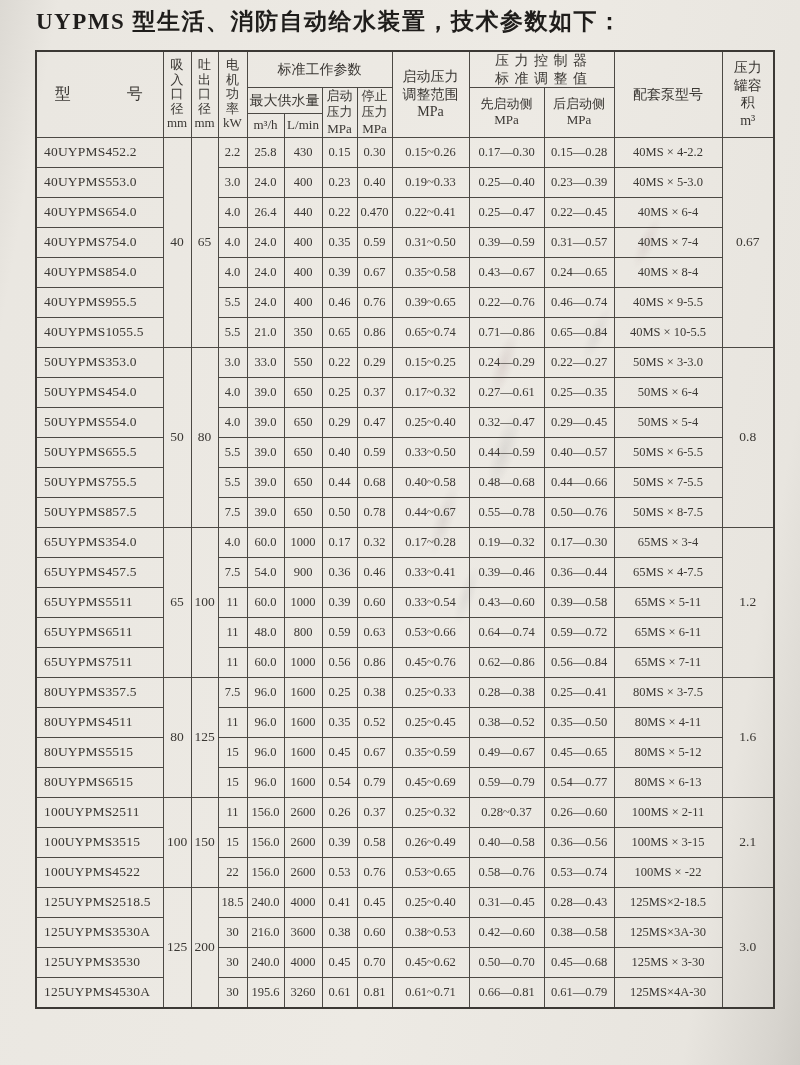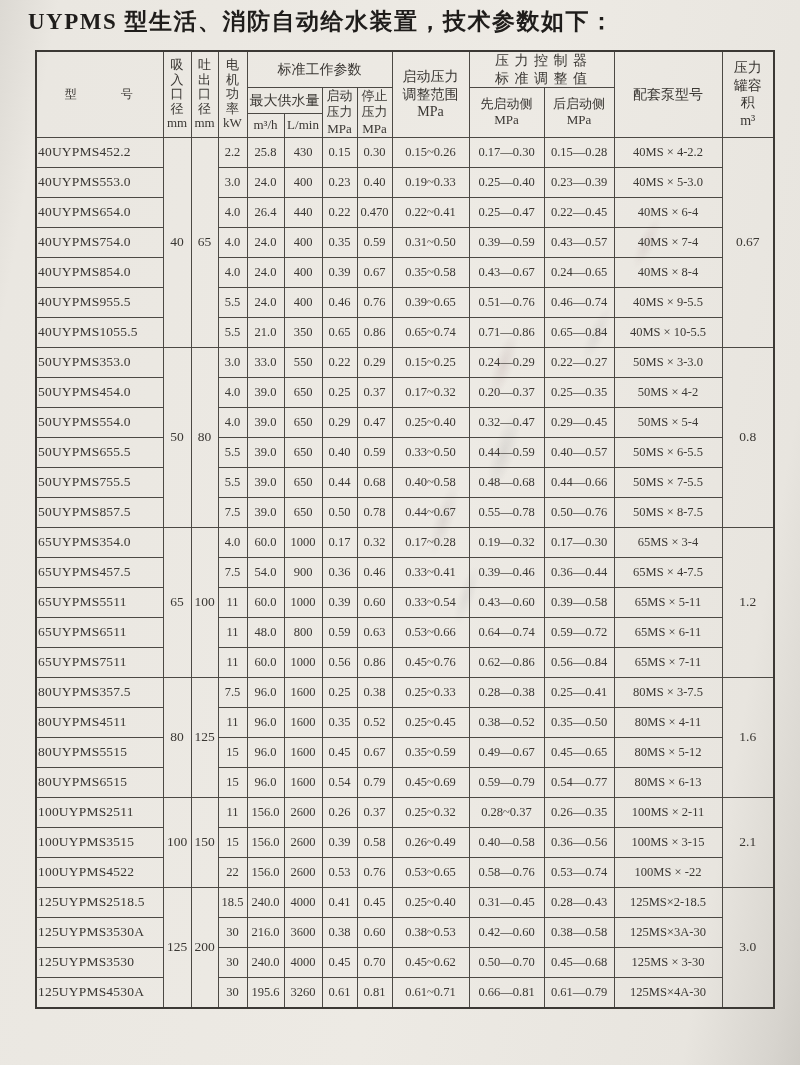"UYPMS 型生活、消防自动给水装置，技术参数如下：" .page-title { left: 28px -> 36px }
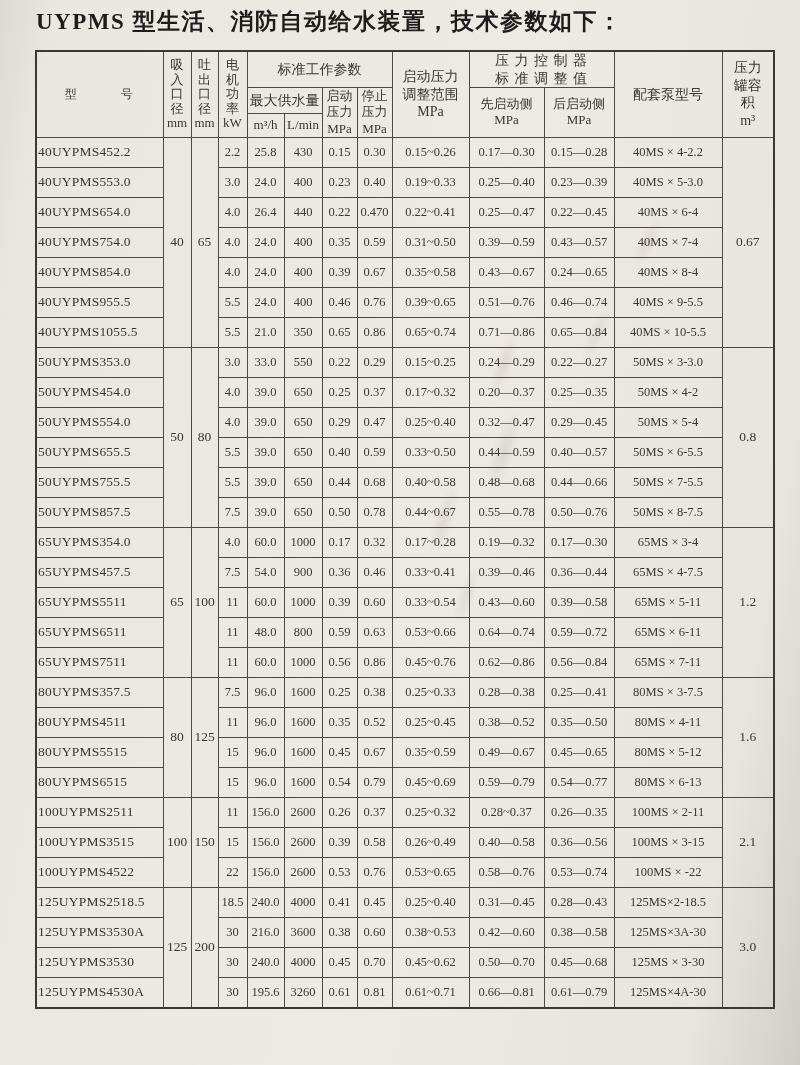"型 号" th.model-h { font-size: 12px -> 16px }
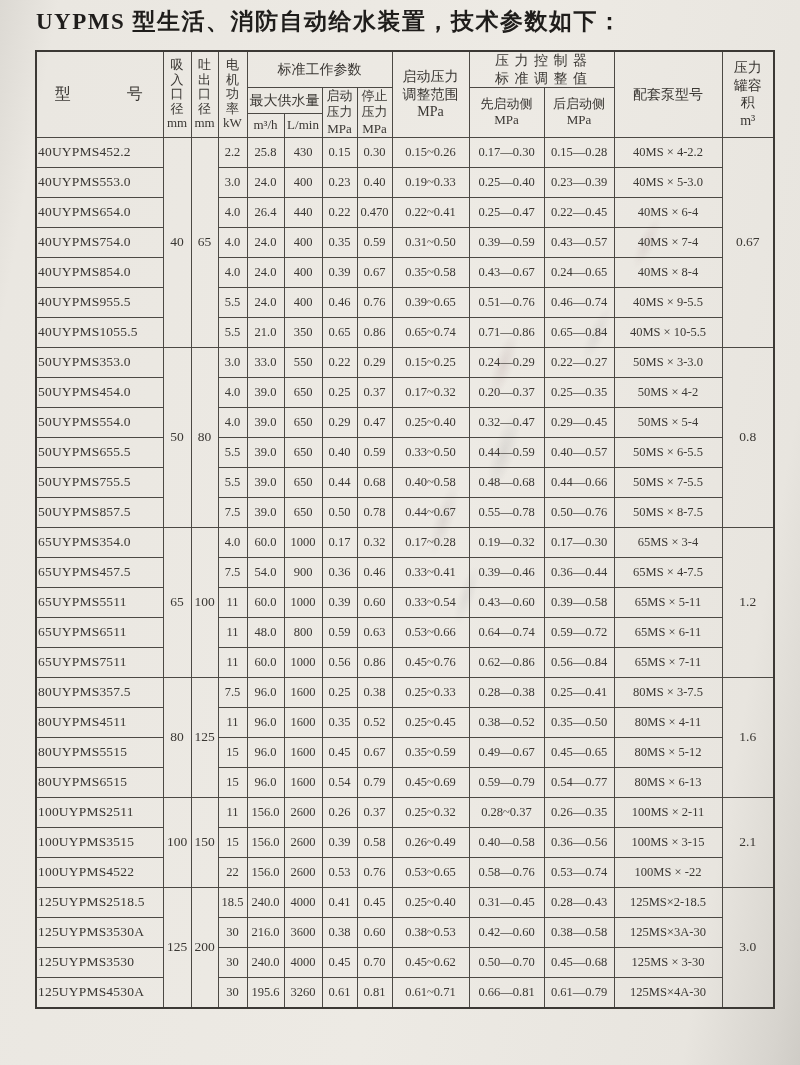"40UYPMS452.2" td.model-cell { padding-left: 1px -> 7px }
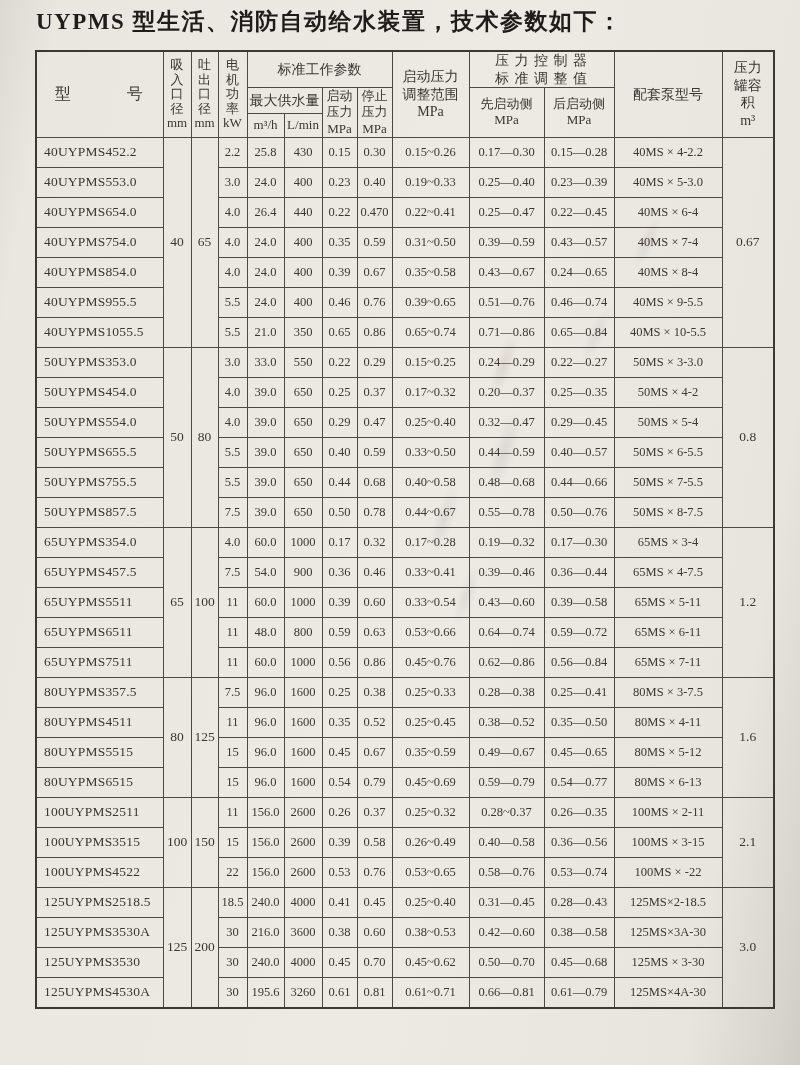"0.43—0.57" td { text: 0.43 -> 0.31 }
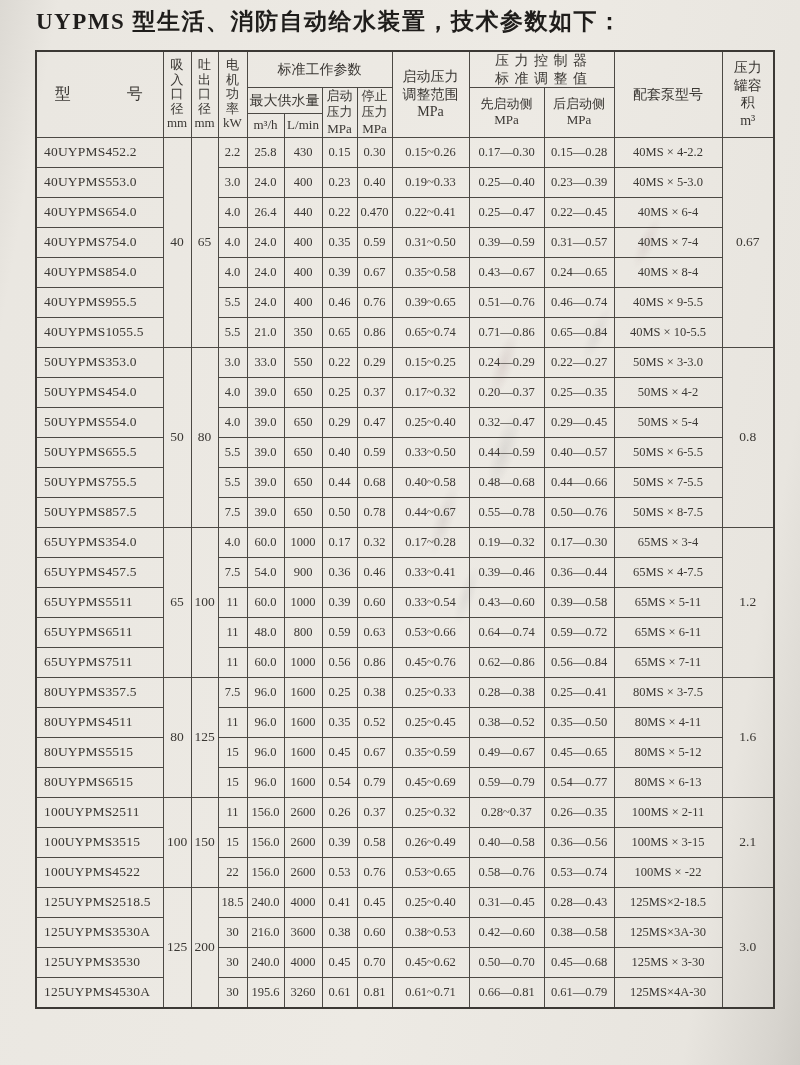"0.51—0.76" td { text: 0.51 -> 0.22 }
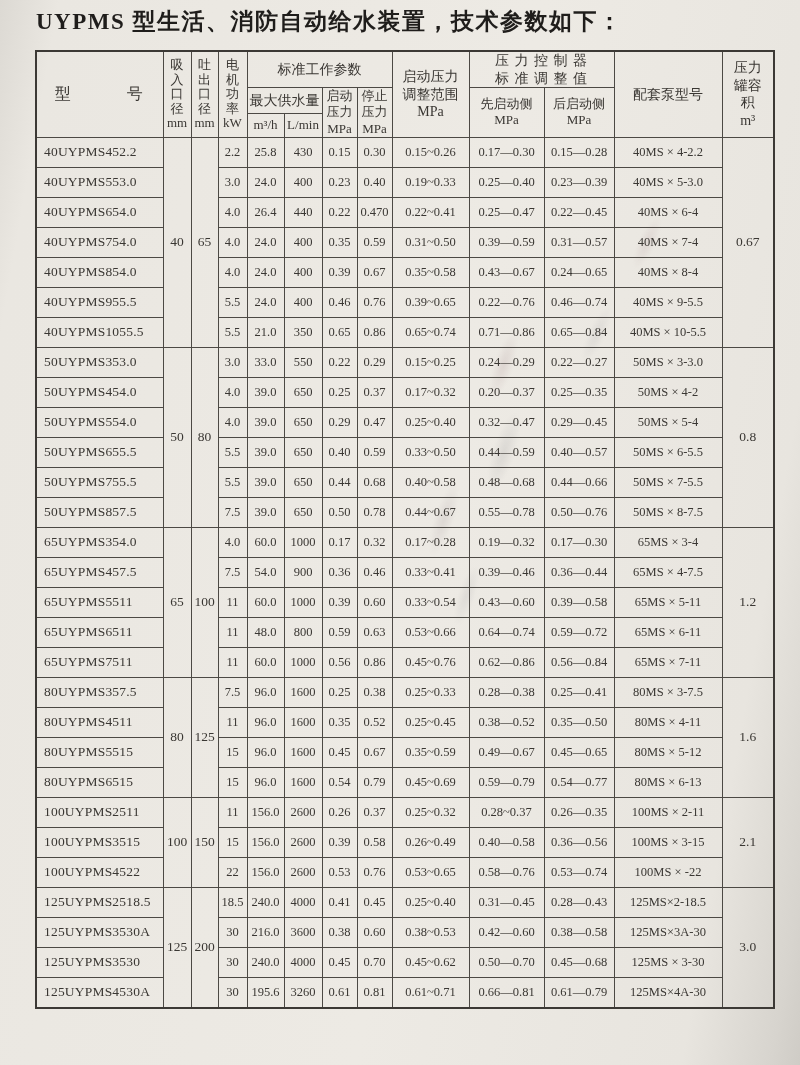"0.20—0.37" td { text: 0.20—0.37 -> 0.27—0.61 }
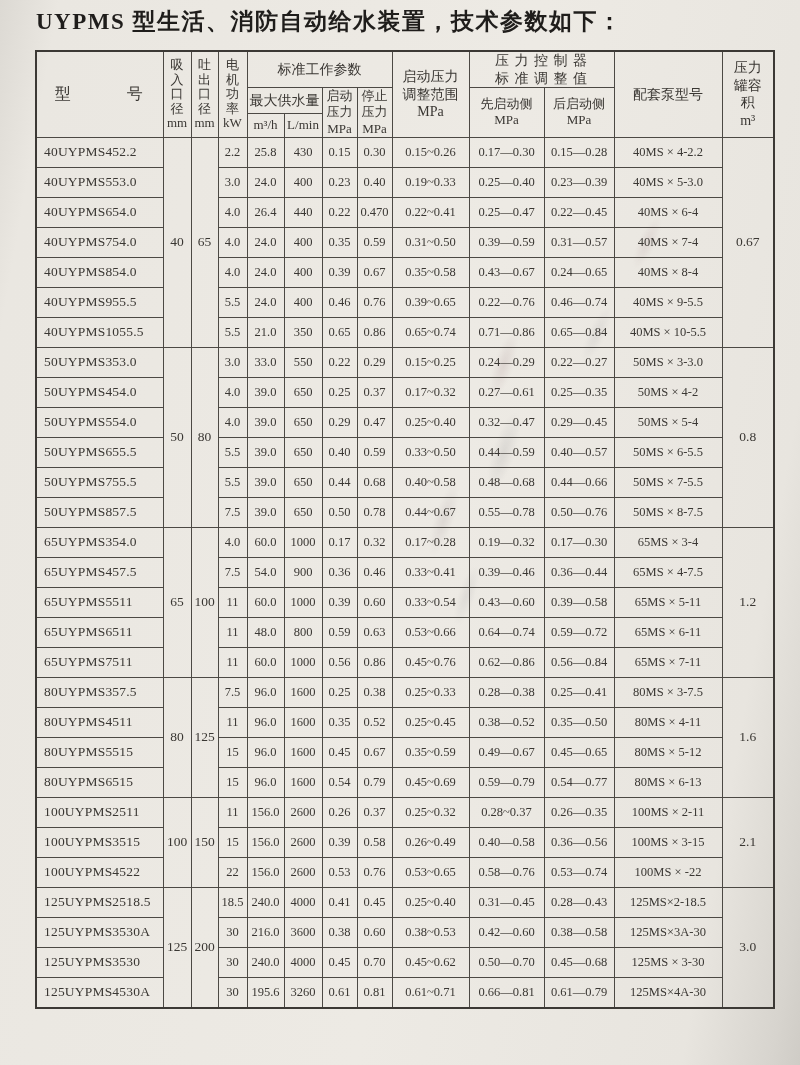"50MS × 4-2" td.pump-cell { text: 4-2 -> 6-4 }
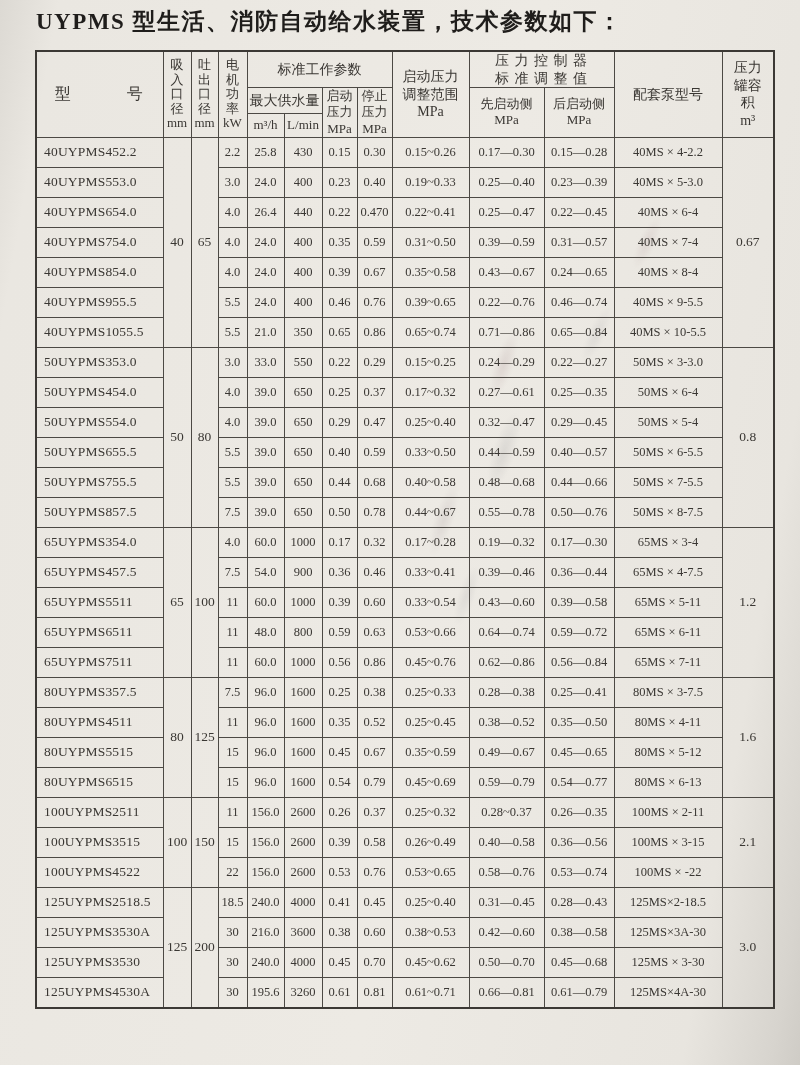"0.26—0.35" td { text: 0.35 -> 0.60 }
